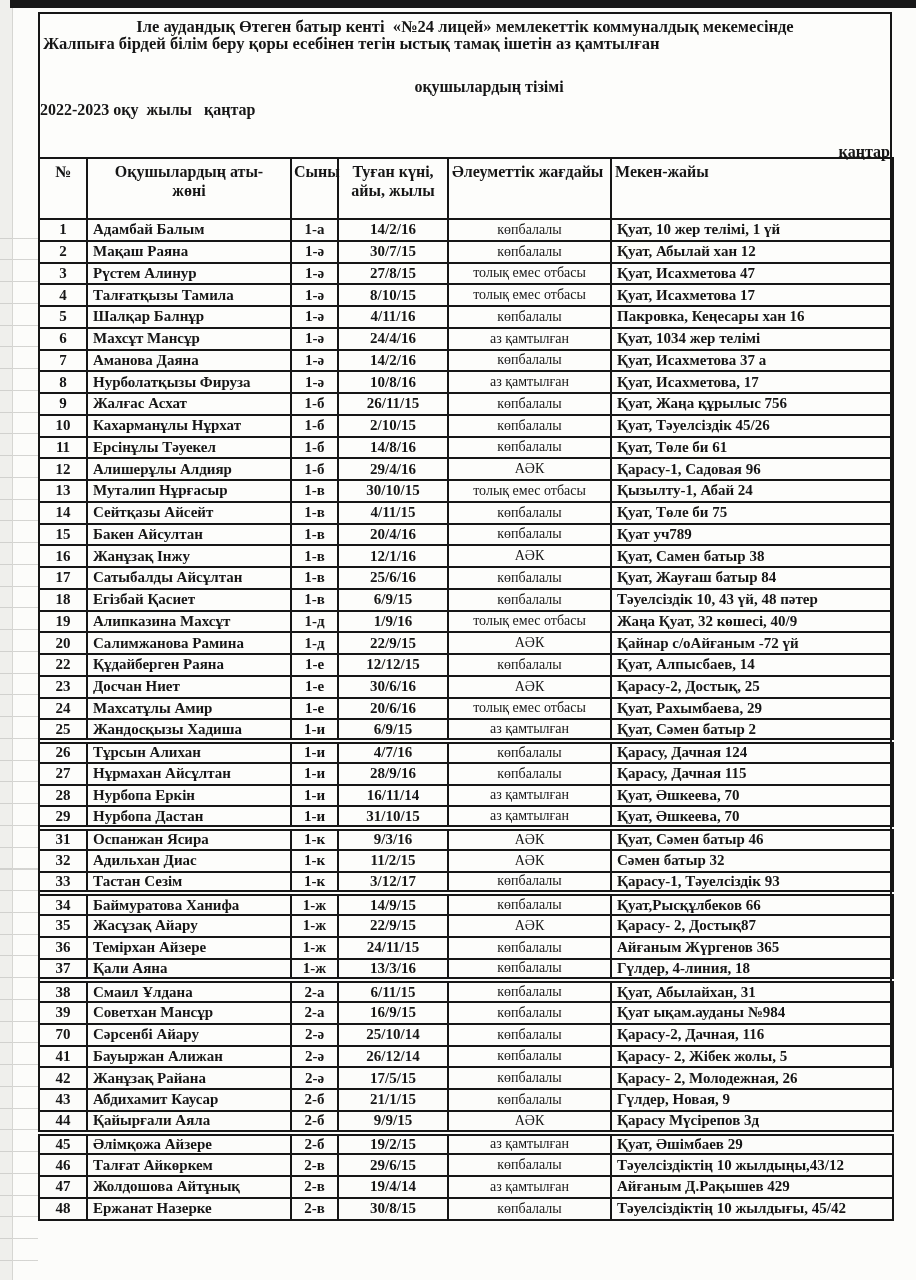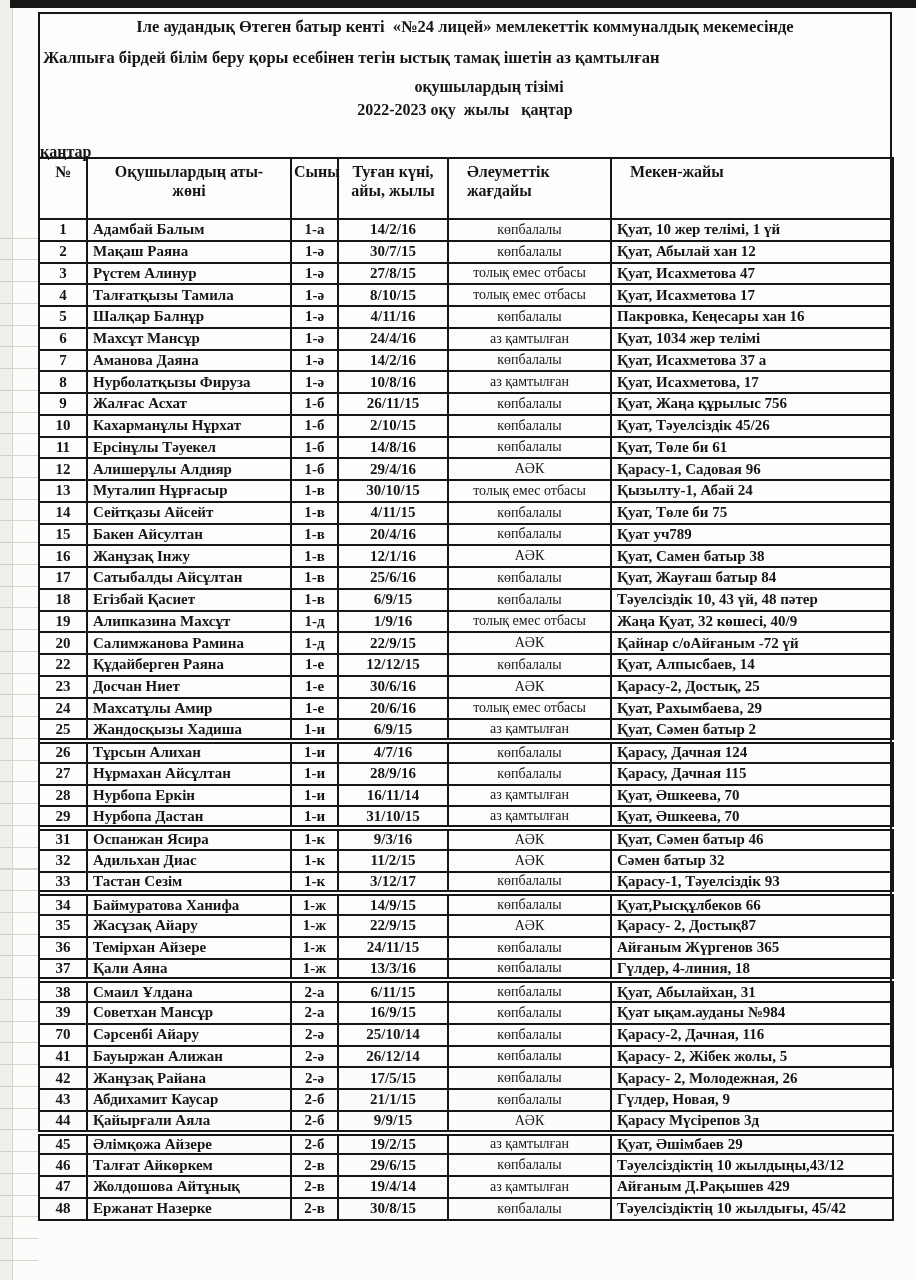"Жалпыға бірдей білім беру қоры" .t2 { top: 36px -> 22px }
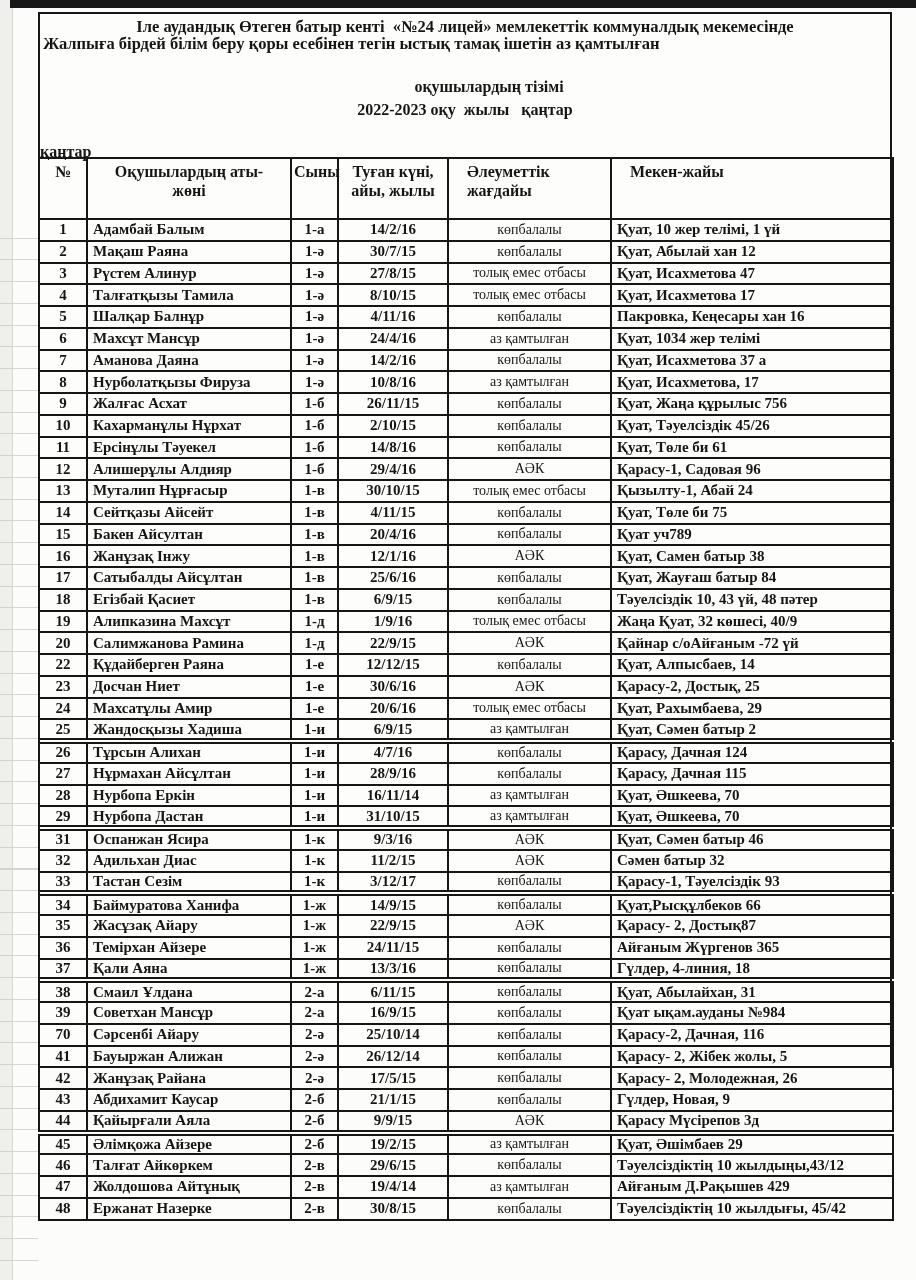"2022-2023 оқу жылы қаңтар" .t4 { text-align: center -> left }
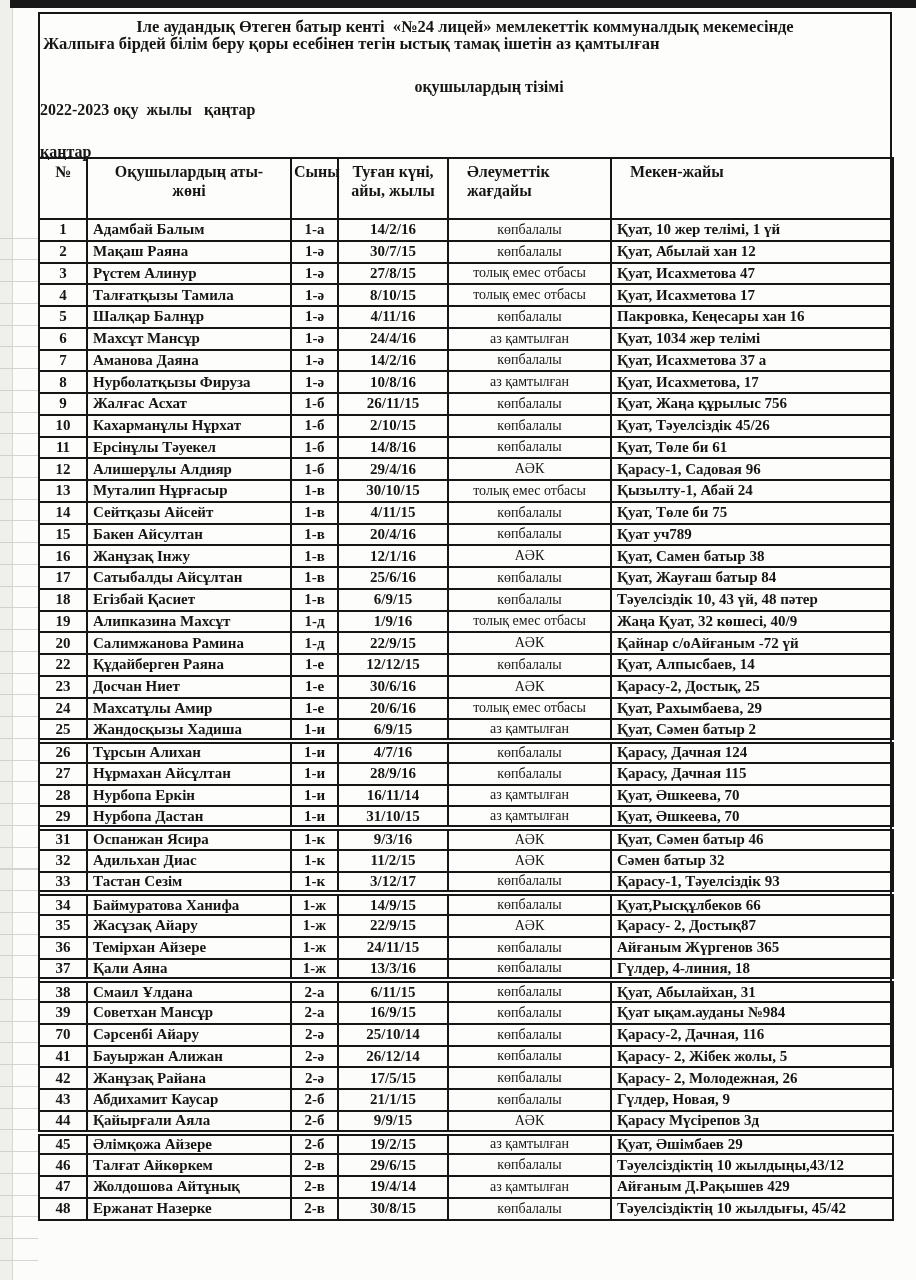"қаңтар" .t5 { text-align: left -> right }
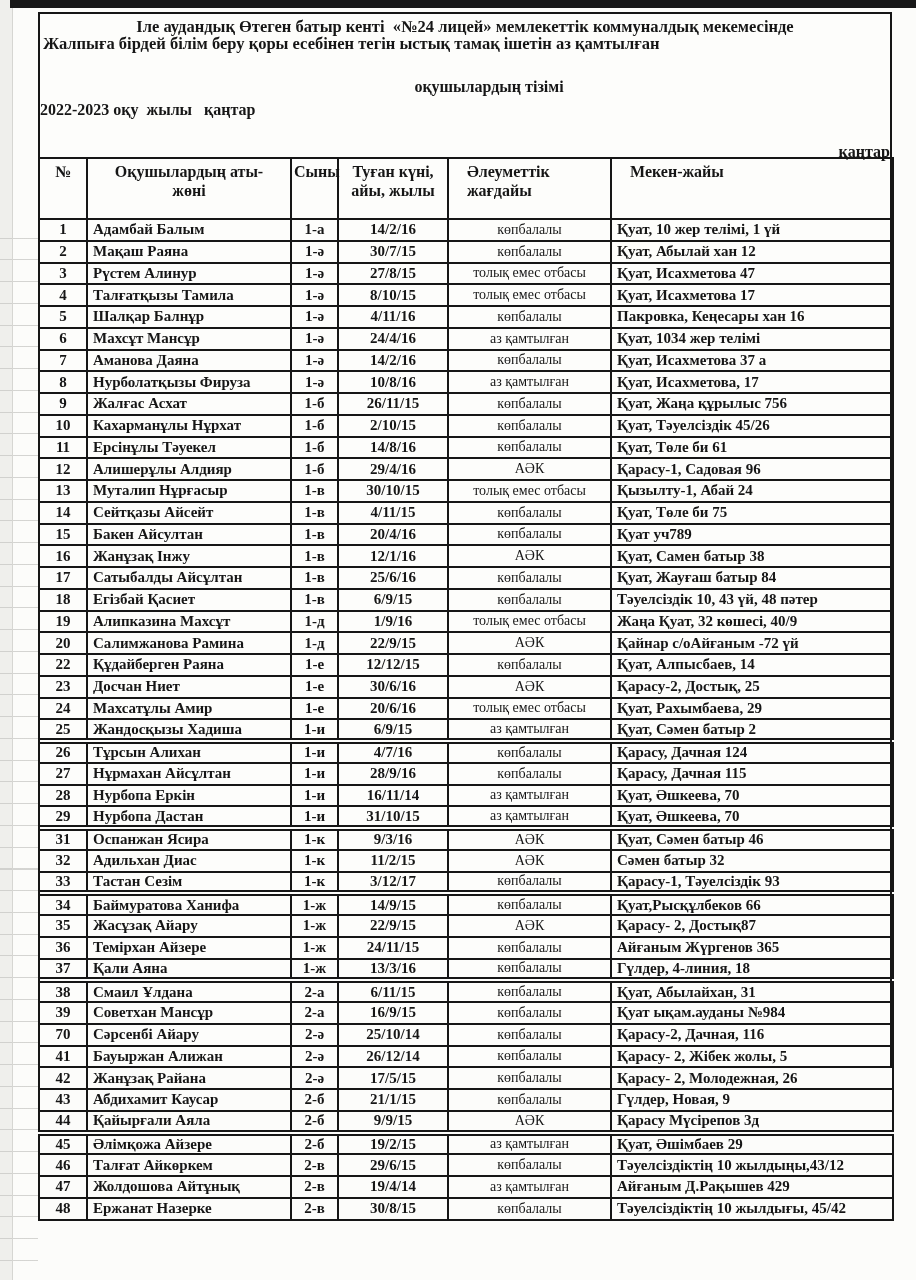"Әлеуметтік жағдайы" .students th.h-status, .students th.h-address { padding-left: 18px -> 3px }
